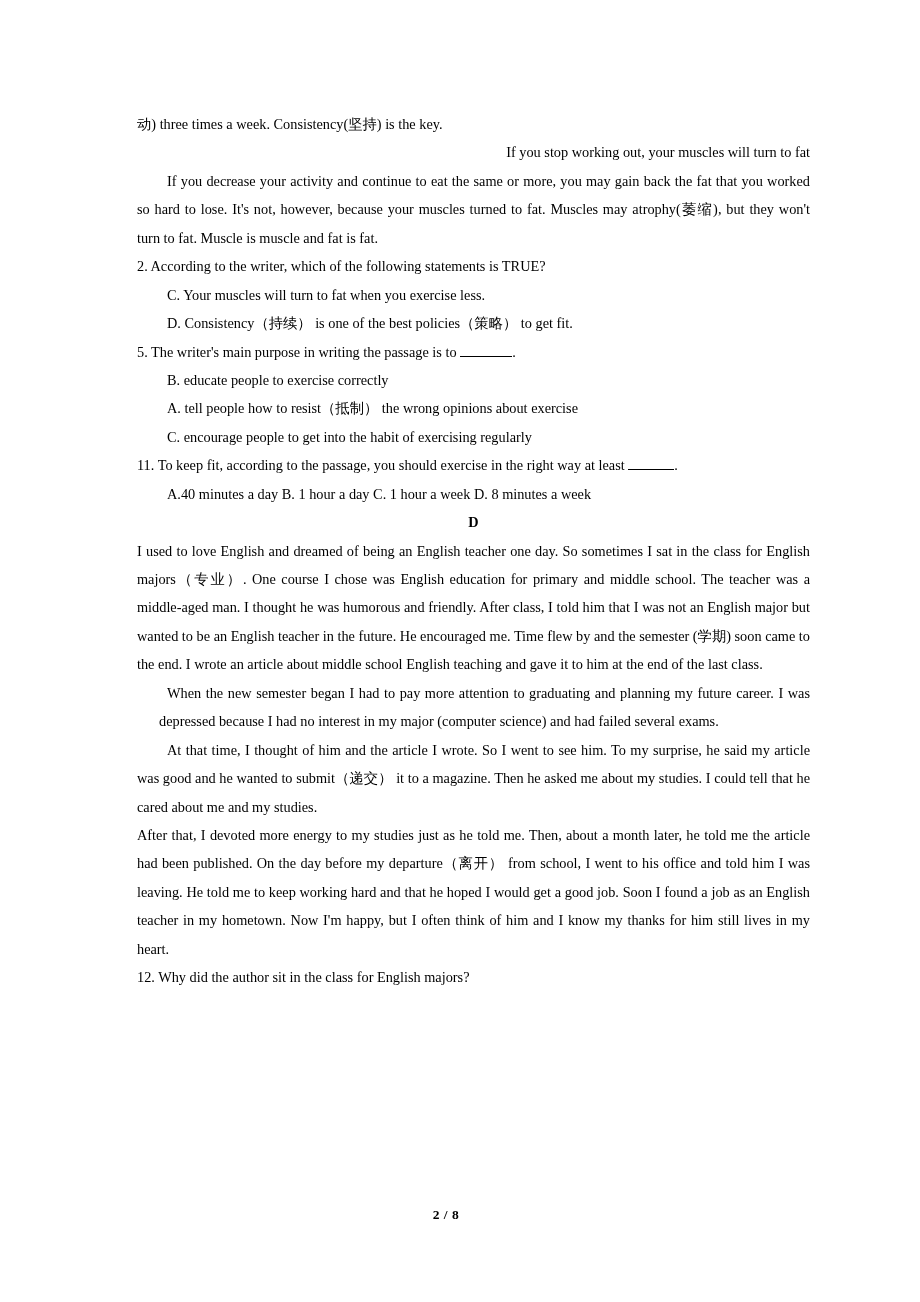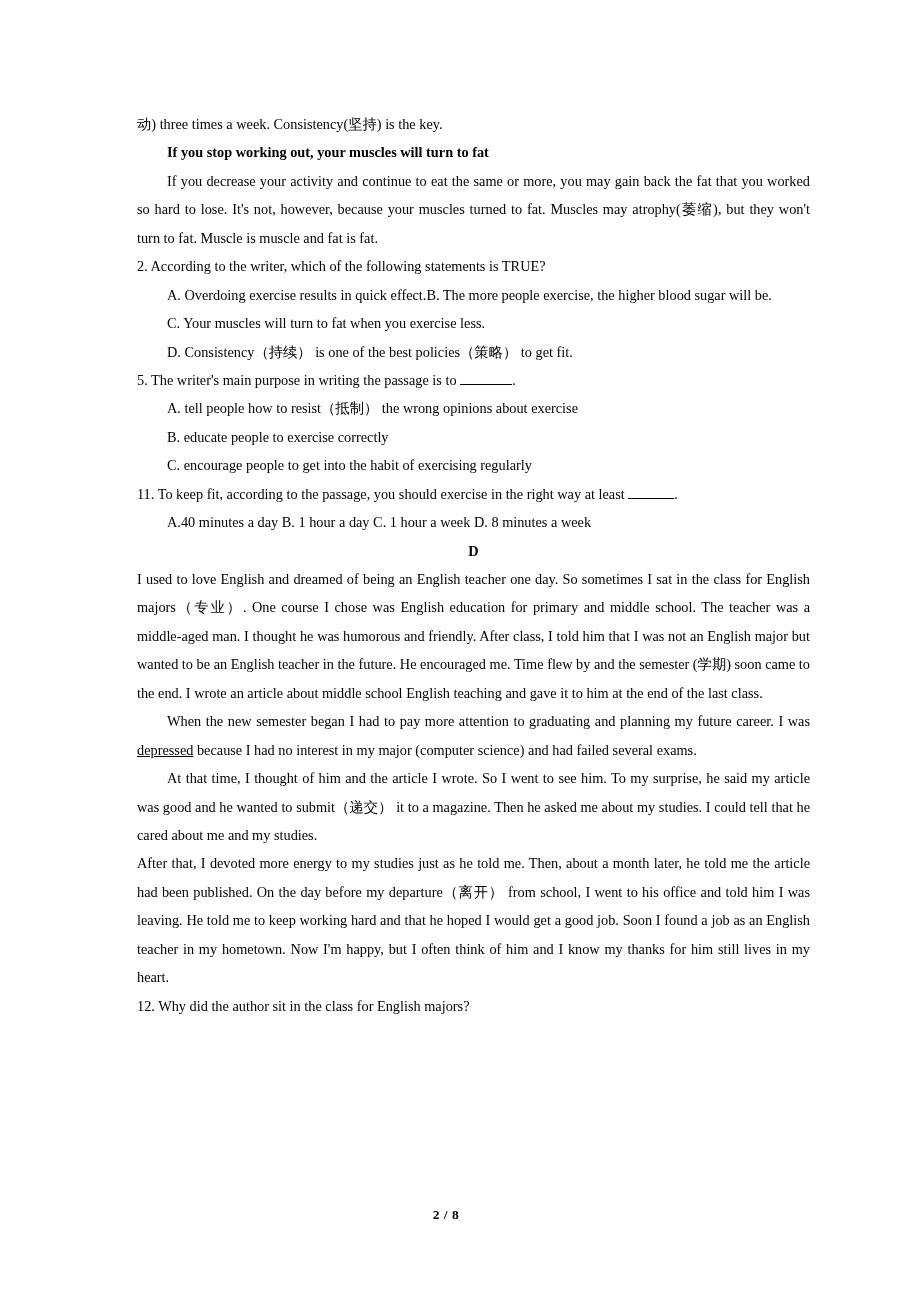"If you stop working out," .bold { font-weight: bold -> normal; text-align: none -> right }
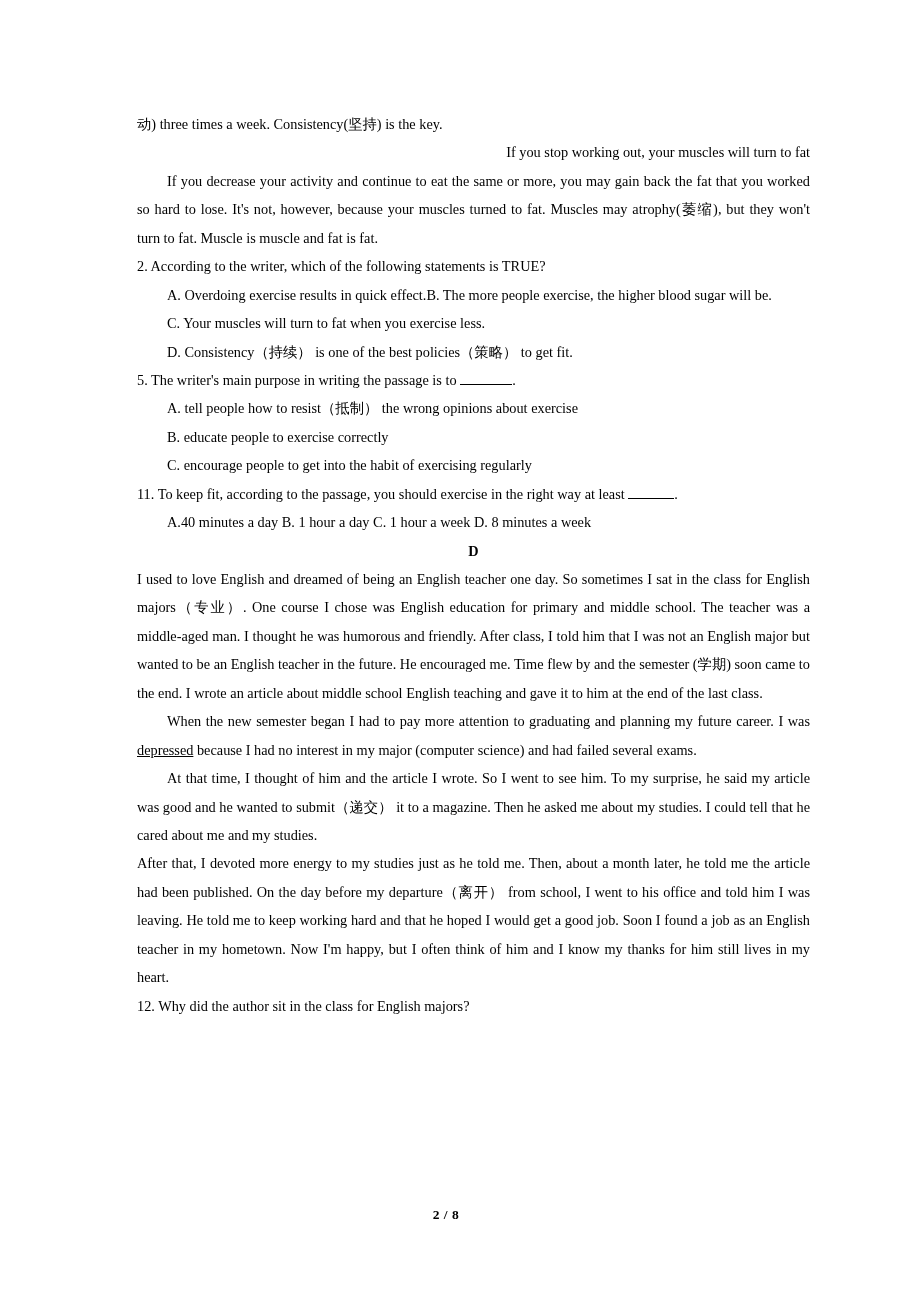"A. Overdoing exercise results in" p.just { html: <p>A. Overdoing exercise results in quick effect.B. The more people exercise, the higher blood sugar will be.</p> -> none }
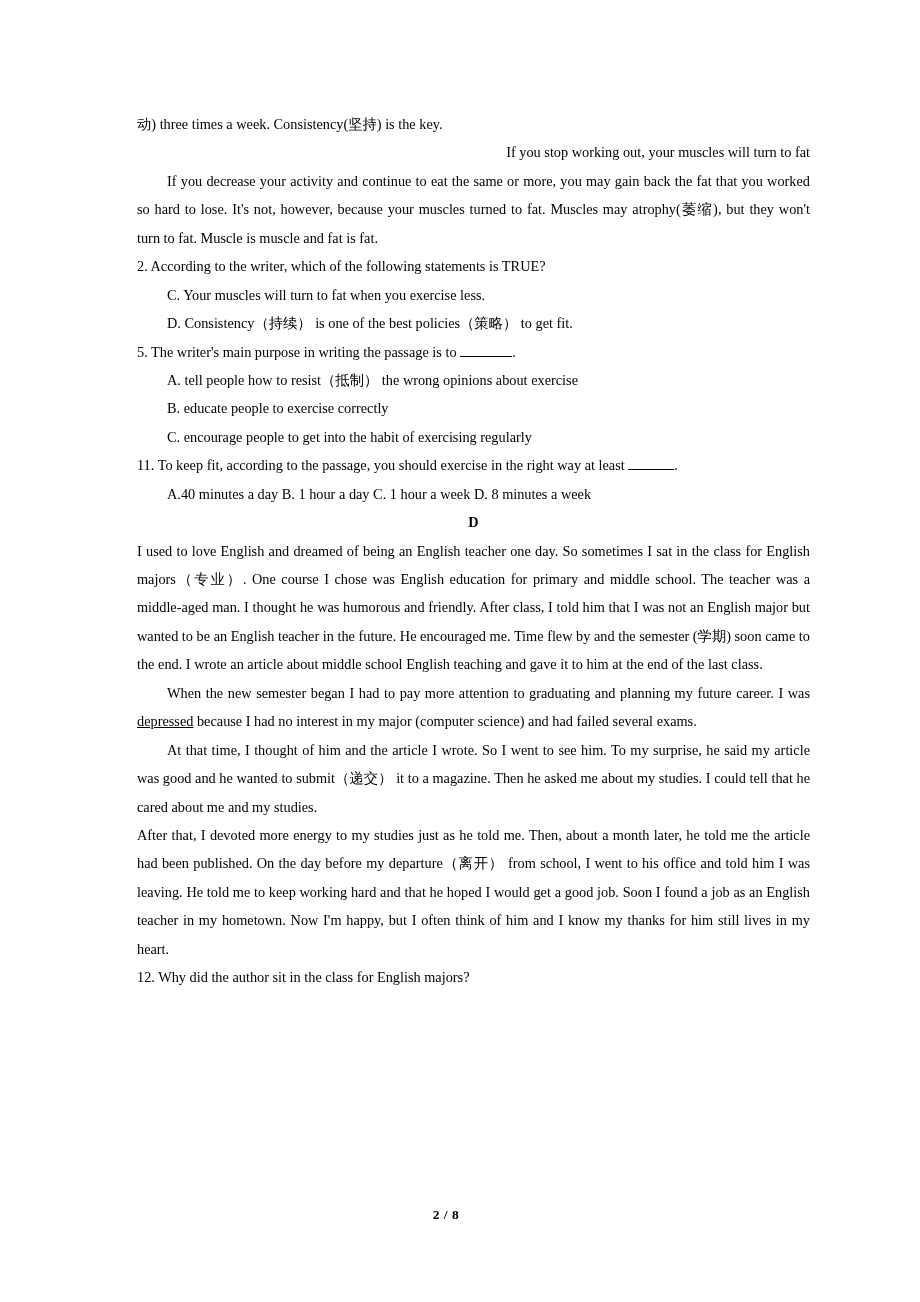"A. tell people how to" p.opt-line { order: before "B. educate people to exercise" -> after "B. educate people to exercise" }
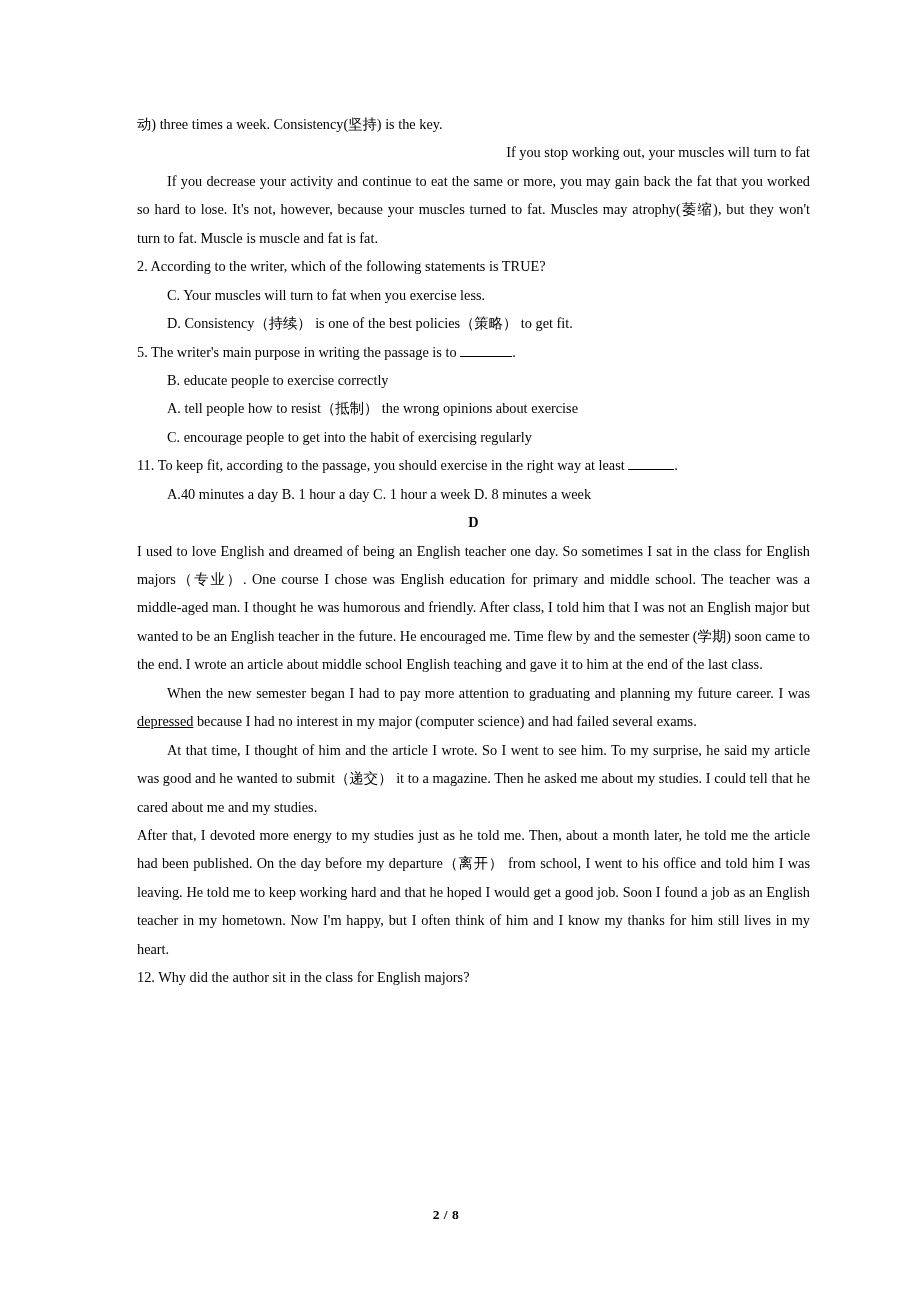"depressed" .underline { margin-left: none -> 22px; text-decoration: underline -> none }
